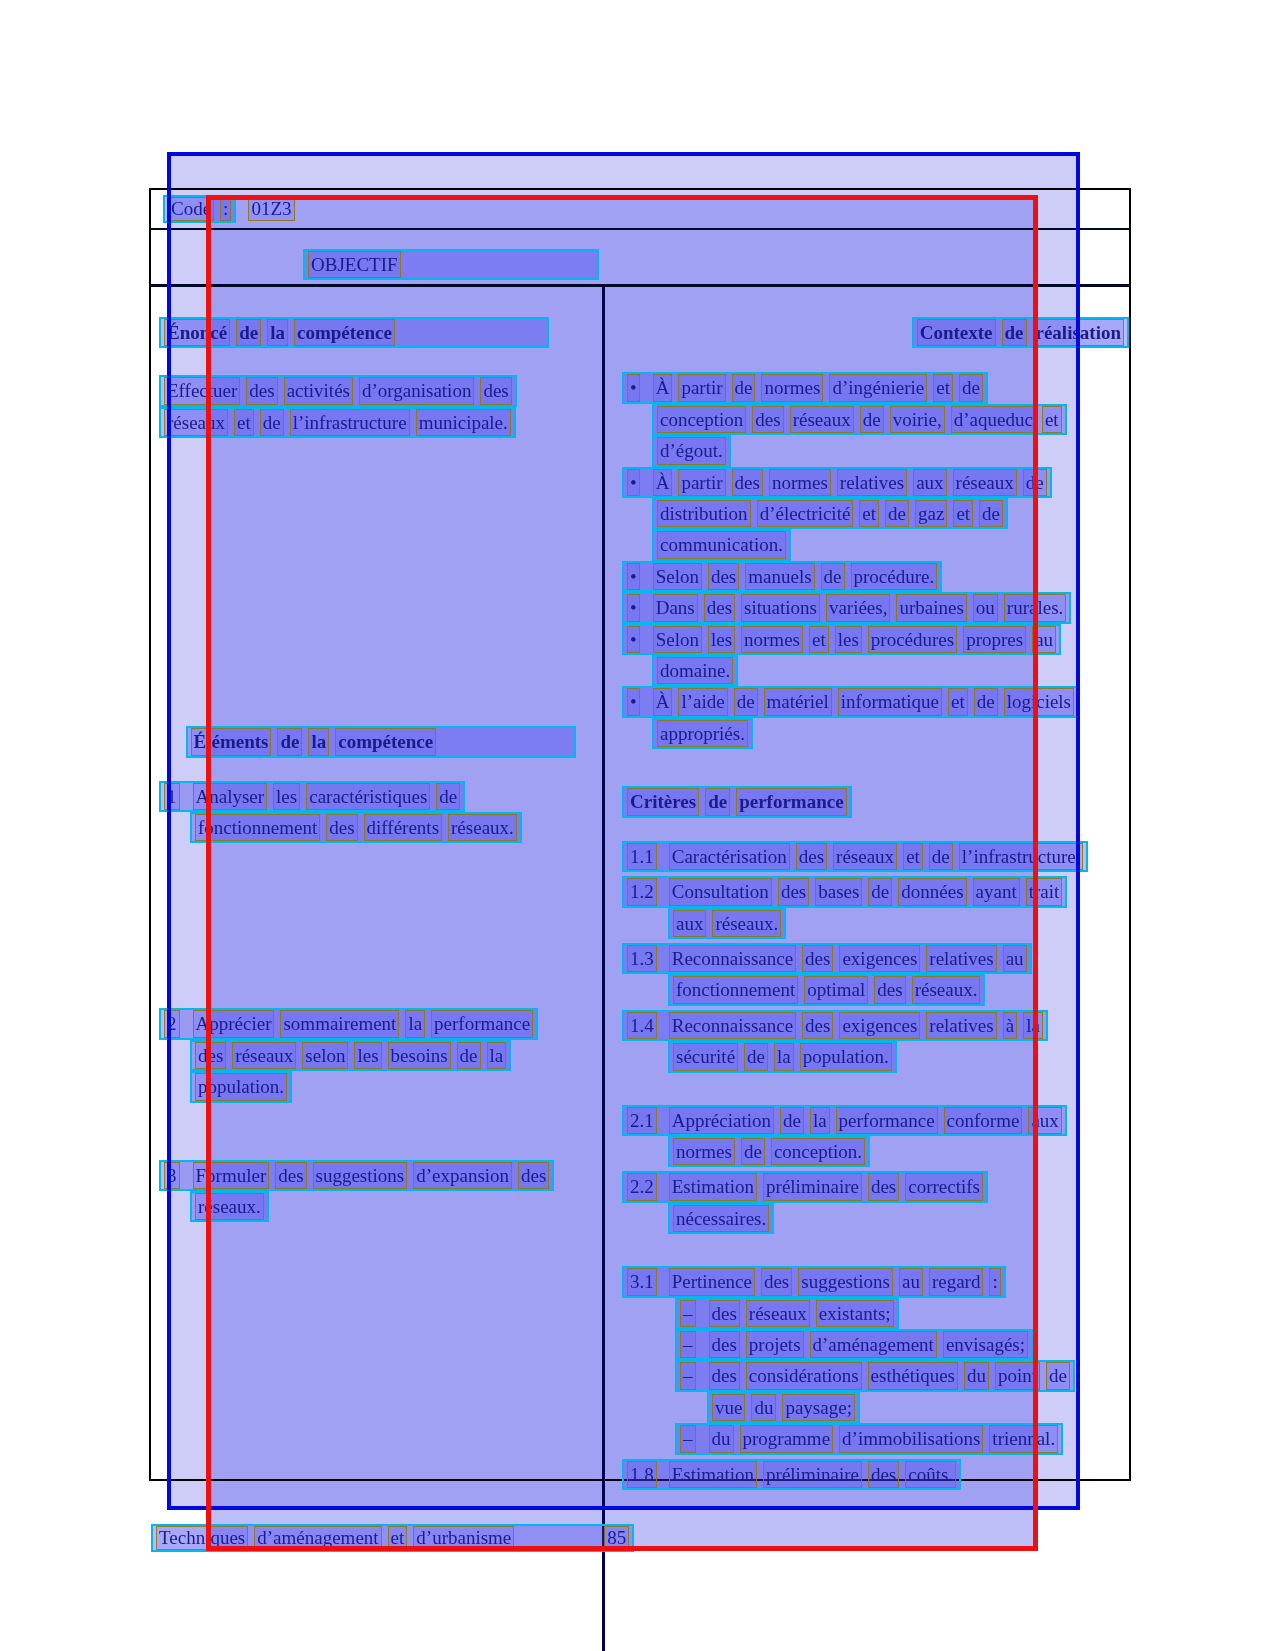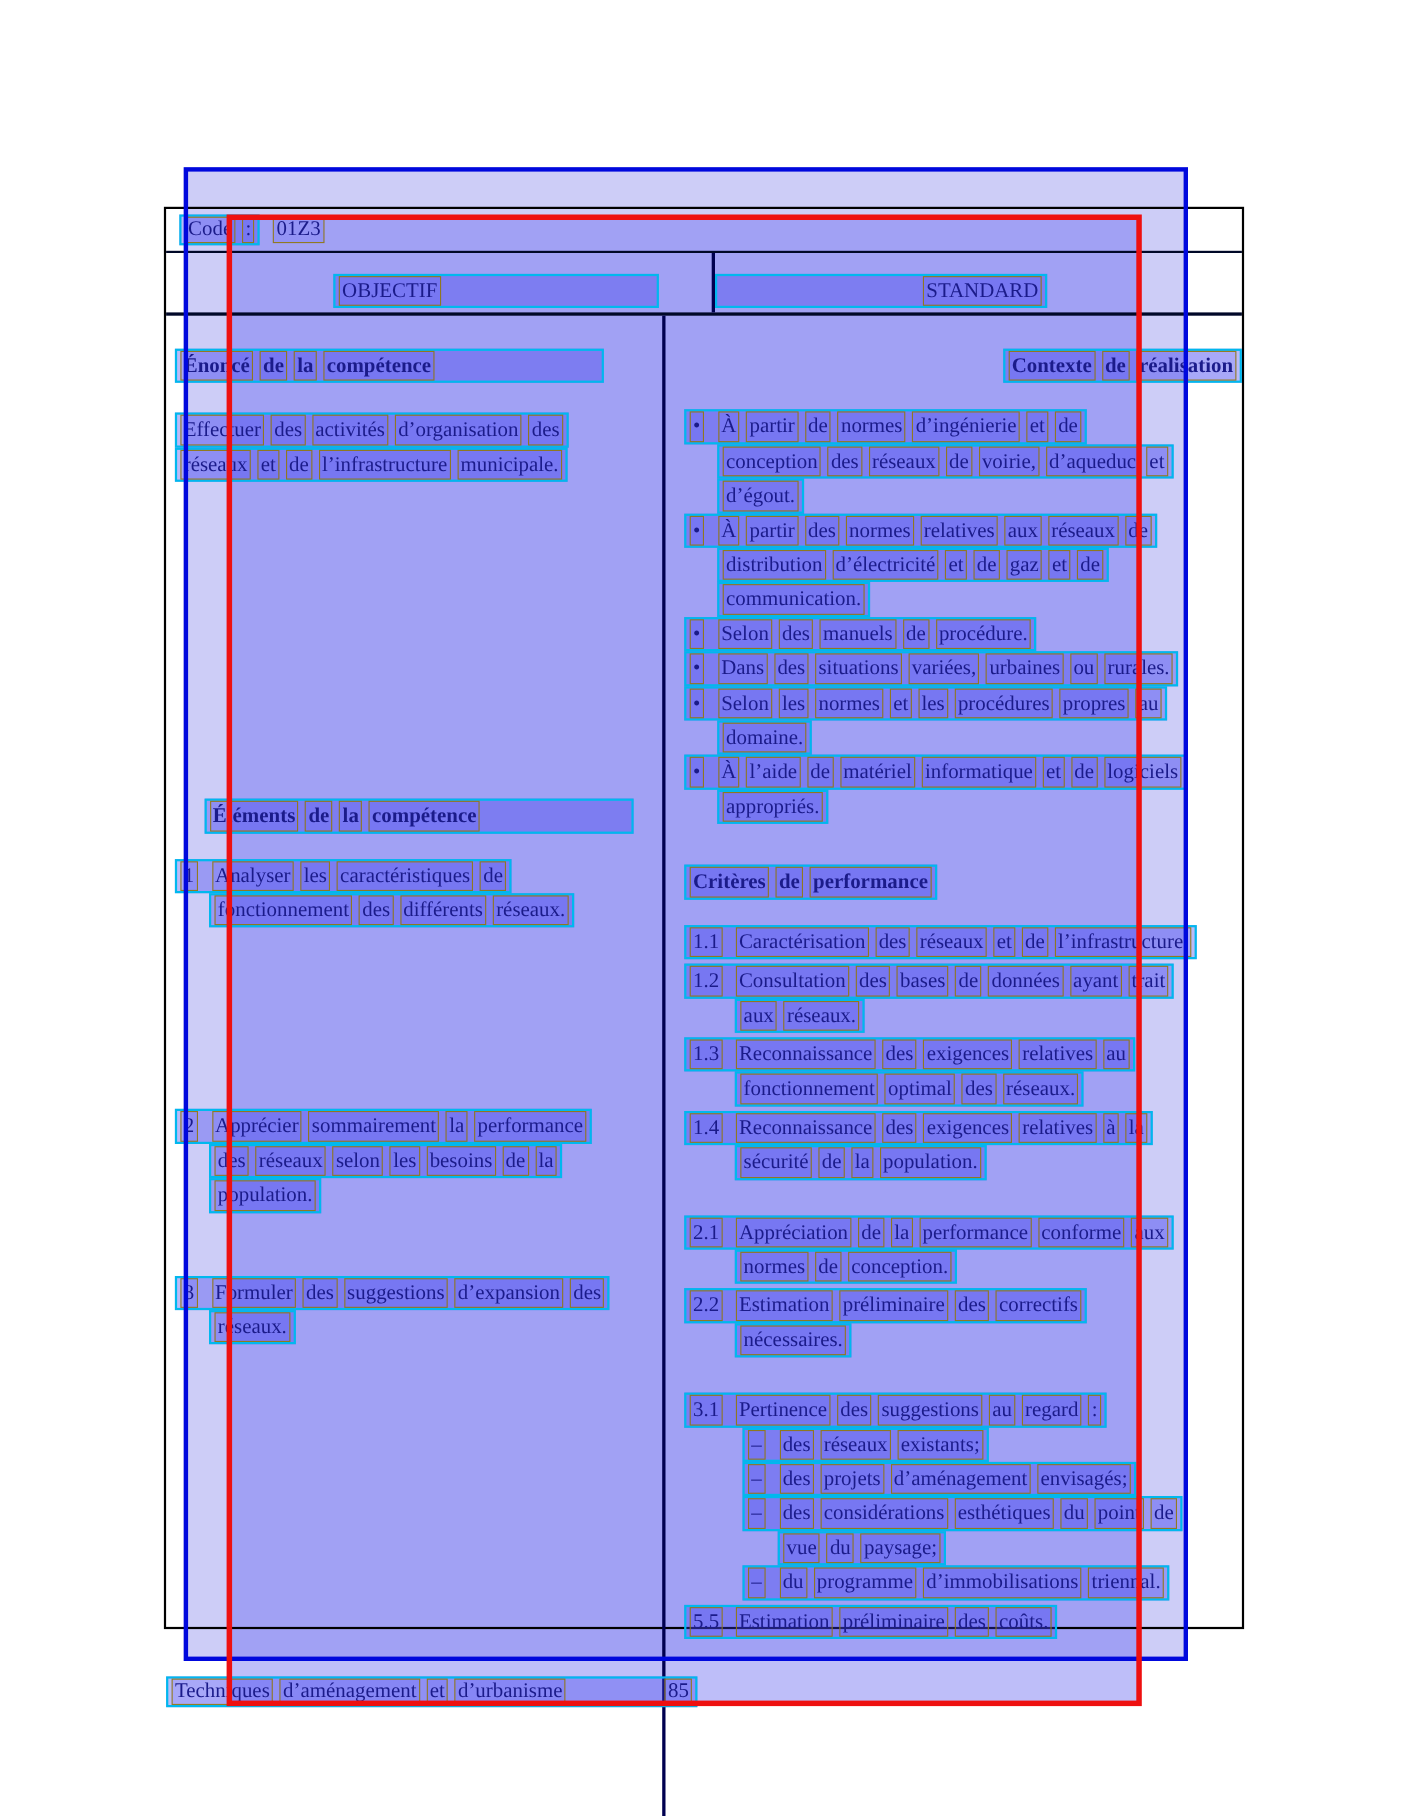"OBJECTIF" .hc-left { padding-left: 45px -> none }
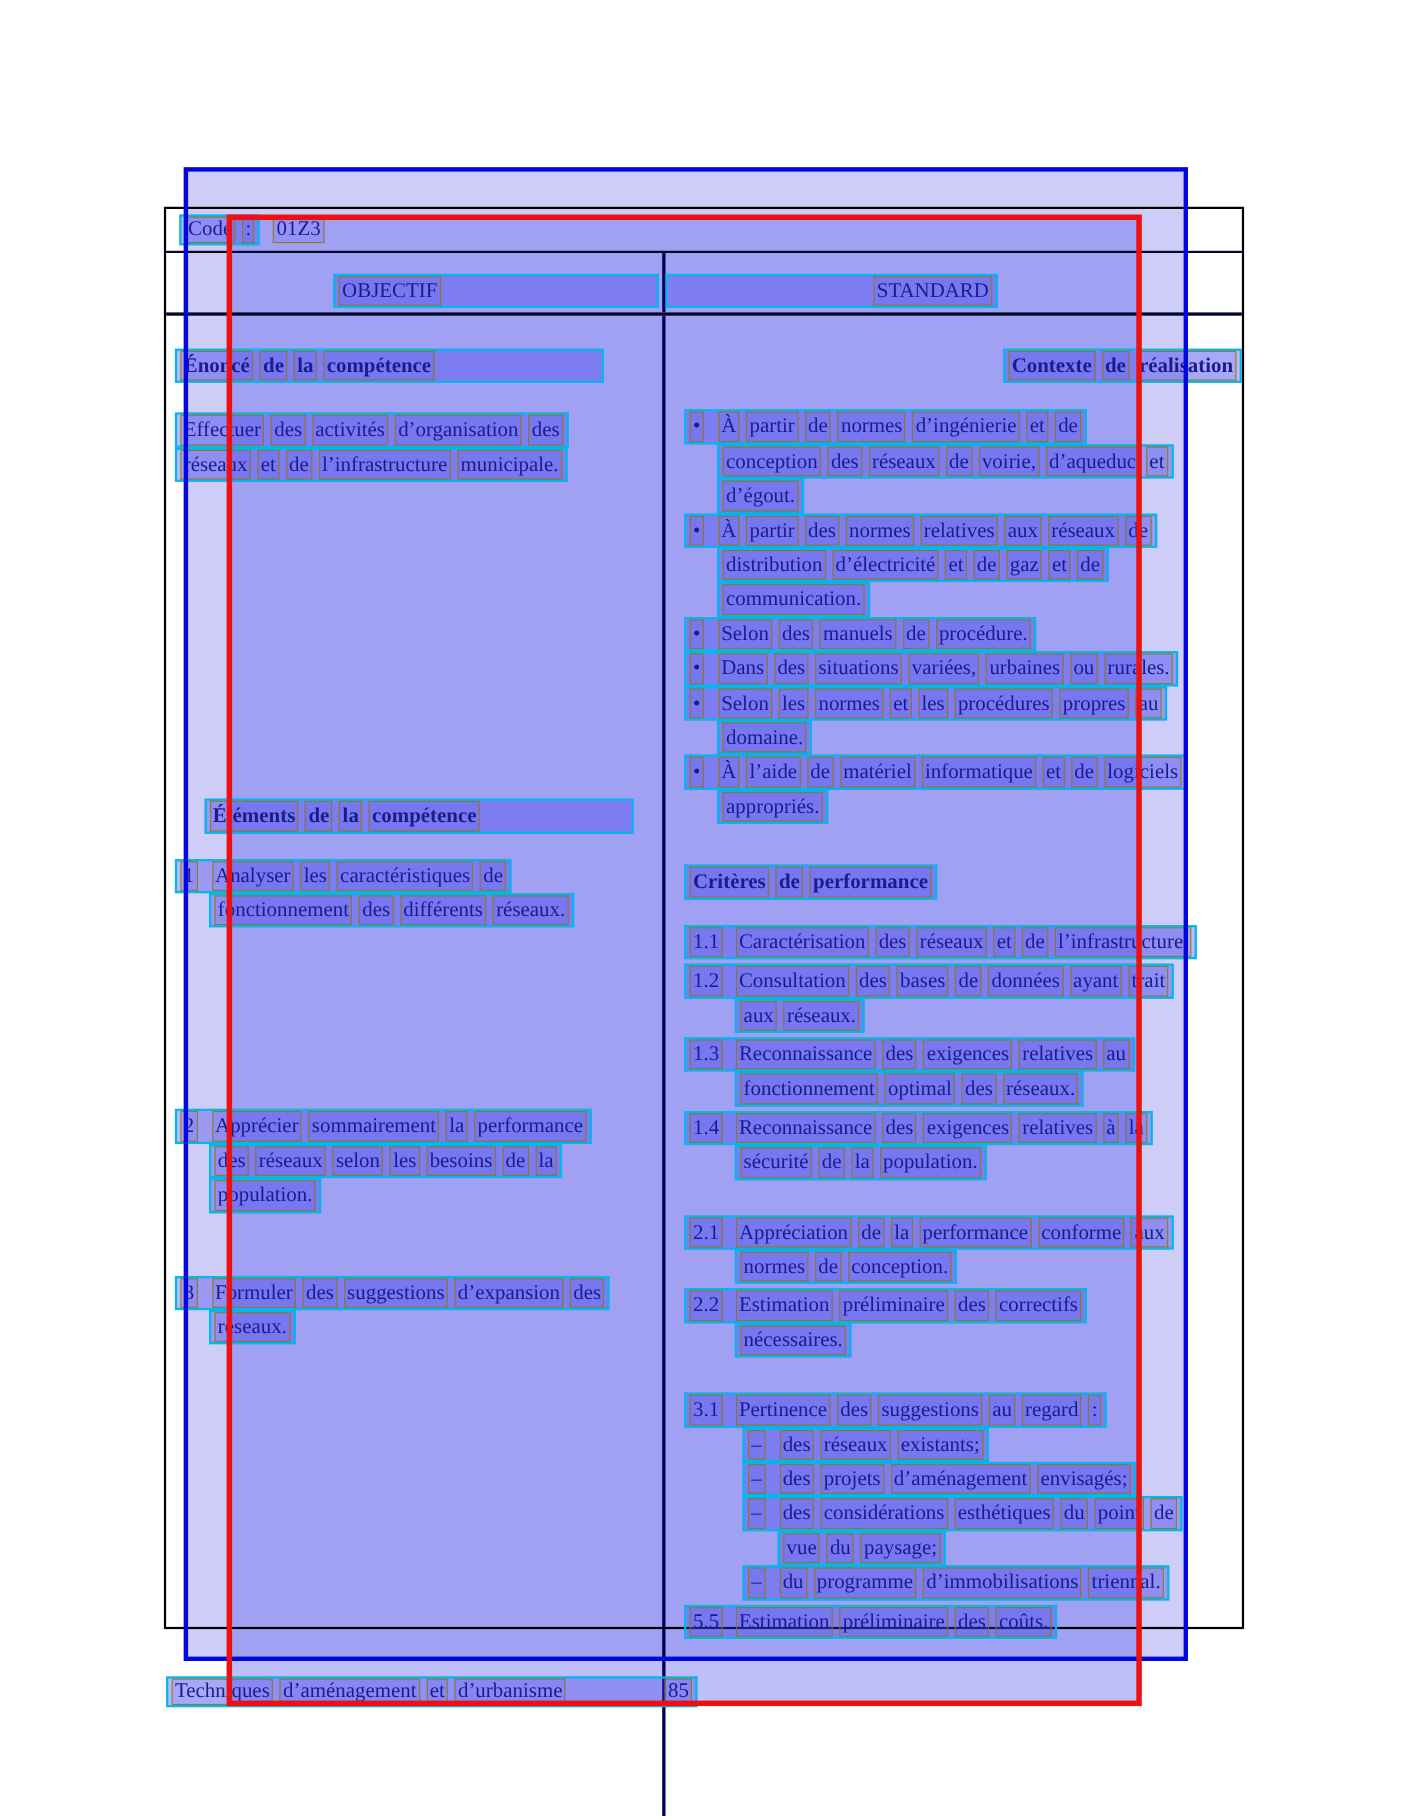"STANDARD" div.hc-right { html: <div> <div> <span> <span>STANDARD</span> </span> </div> </div> -> none }
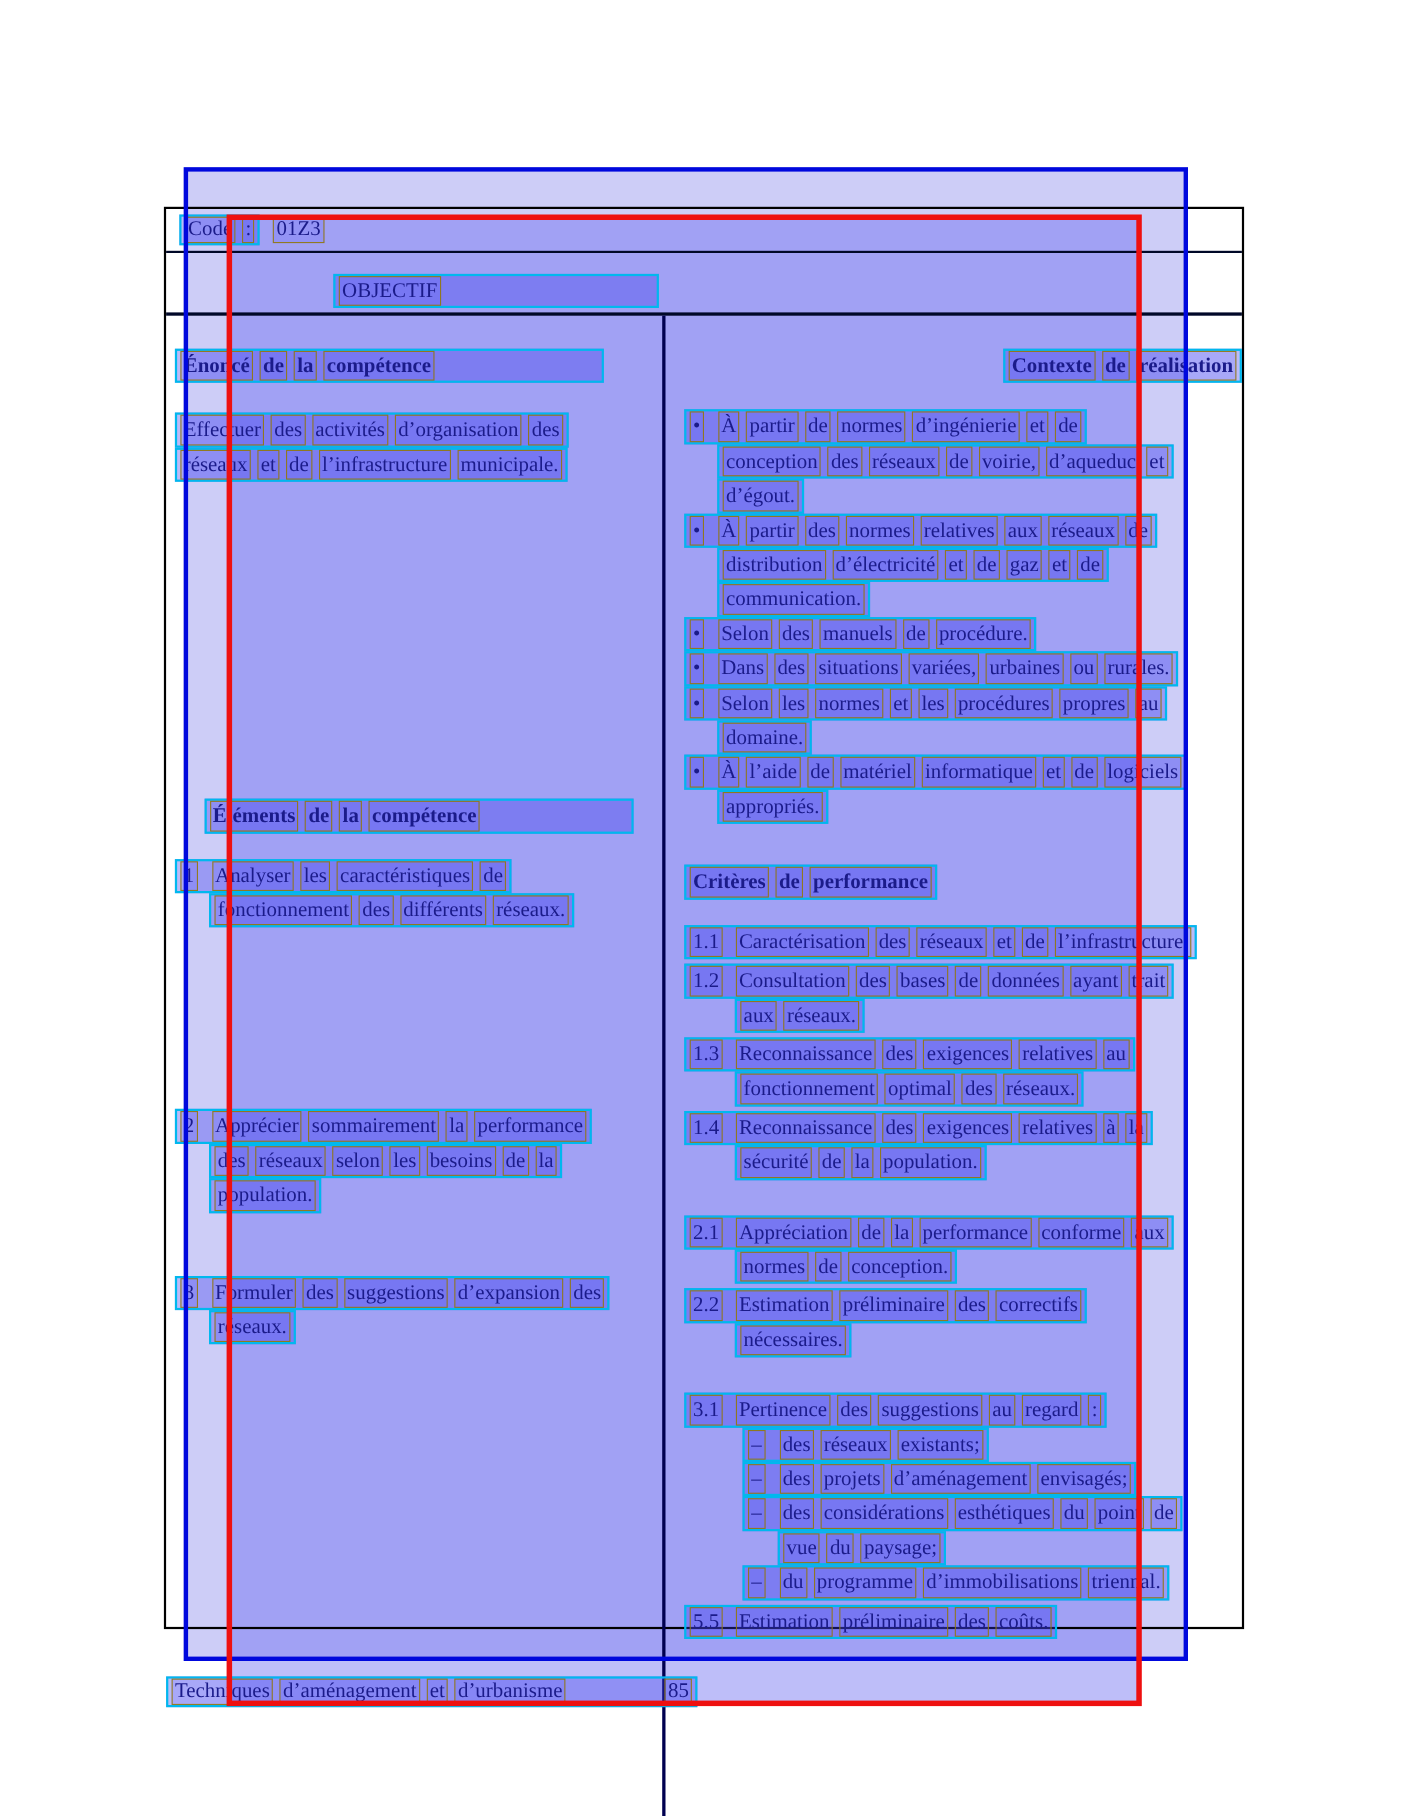"5.5" span.word-box { text: 5.5 -> 1.8 }
